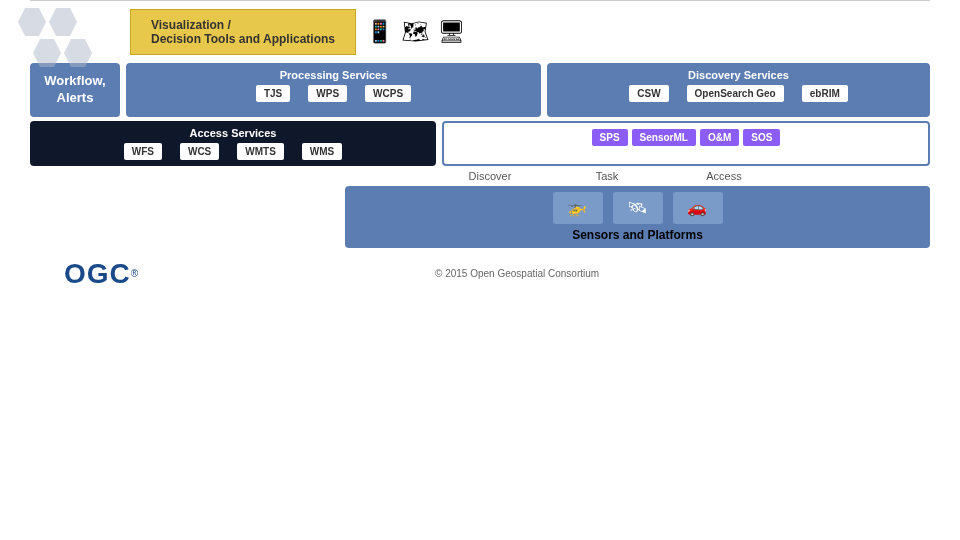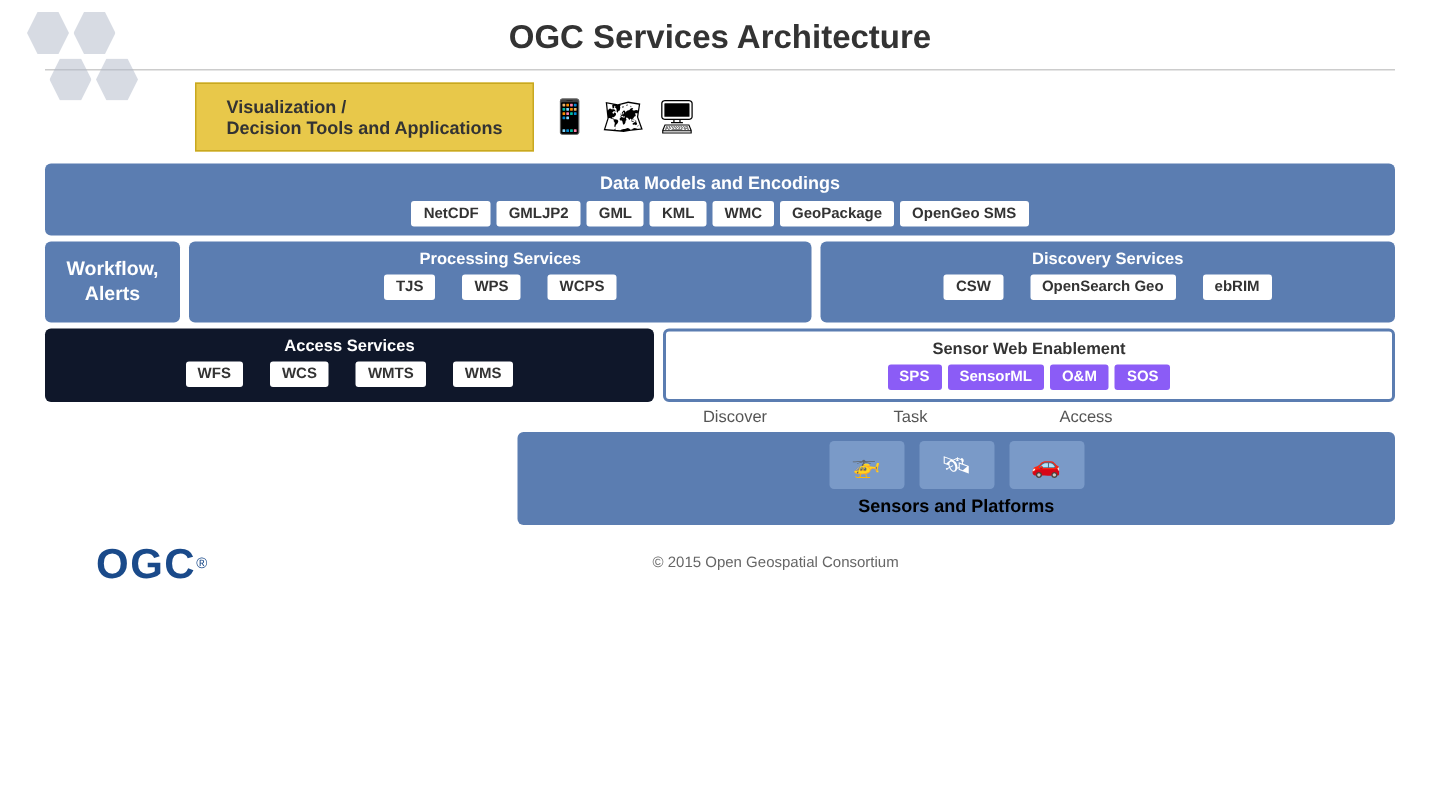"OGC Services Architecture" div.page-title { html: <div>OGC Services Architecture</div> -> none }
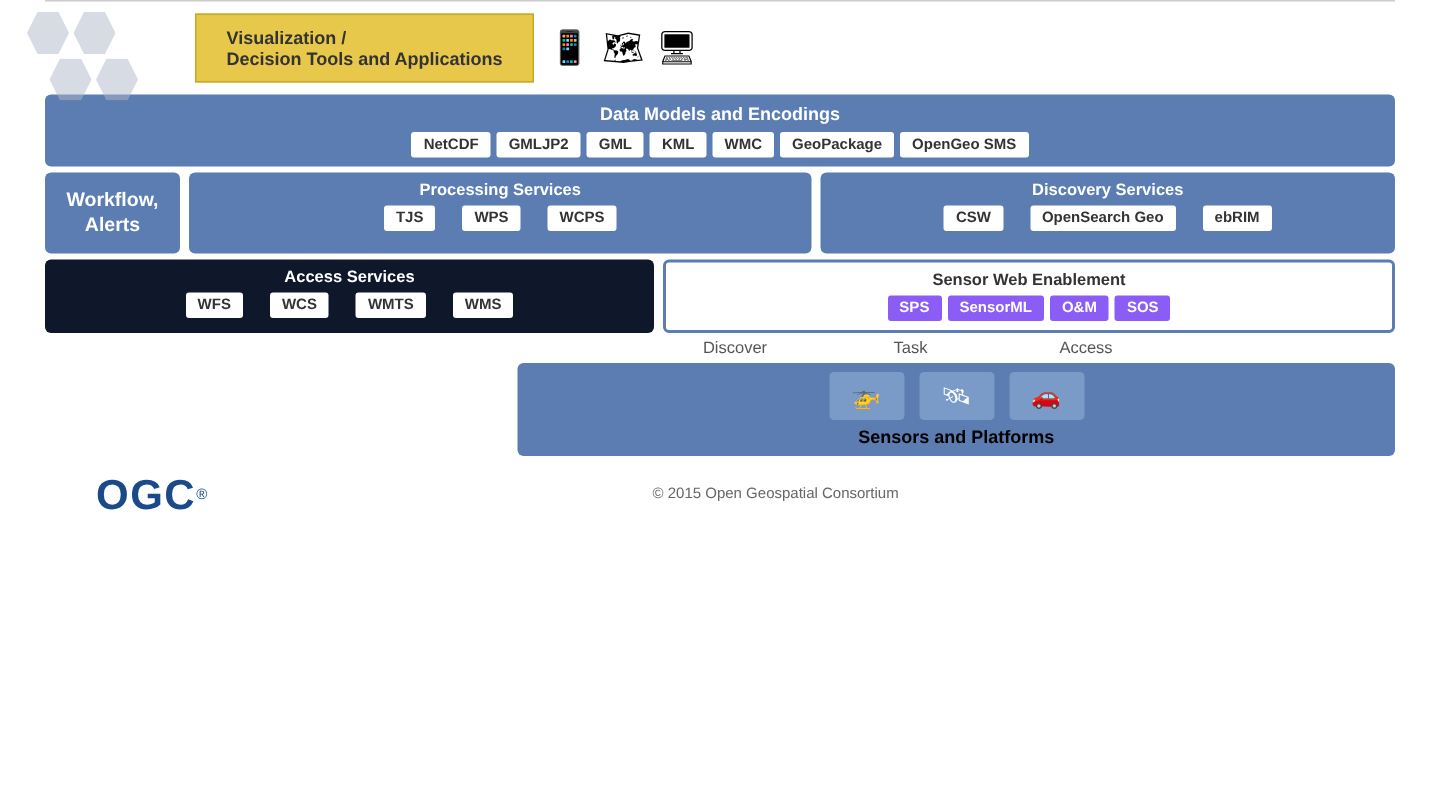"Data Models and Encodings" div.data-models-band { html: <div> <div>Data Models and Encodings</div> <div> <div>NetCDF</div> <div>GMLJP2</div> <div>GML</div> <div>KML</div> <div>WMC</div> <div>GeoPackage</div> <div>OpenGeo SMS</div> </div> </div> -> none }
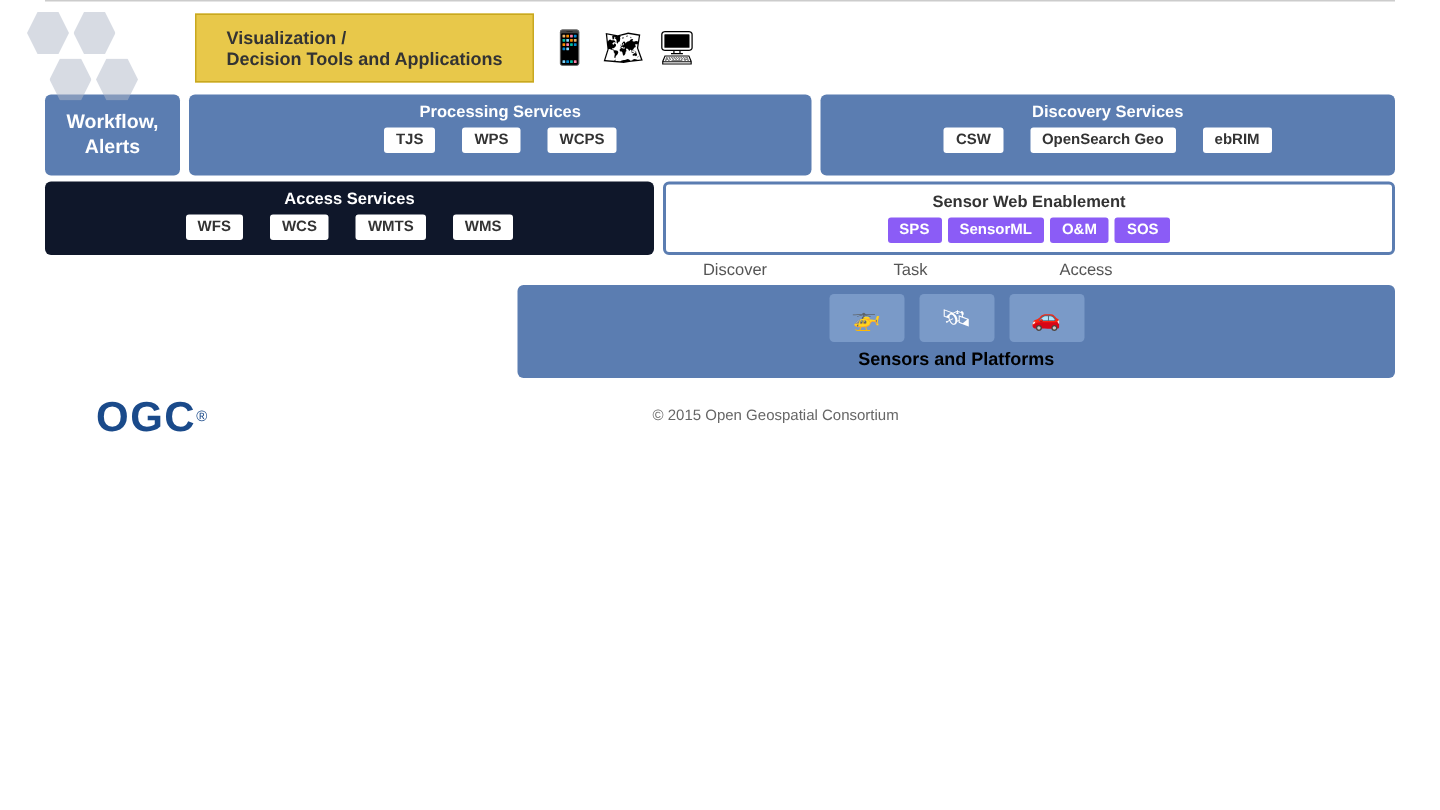"Sensor Web Enablement" div.sensor-title { html: <div>Sensor Web Enablement</div> -> none }
